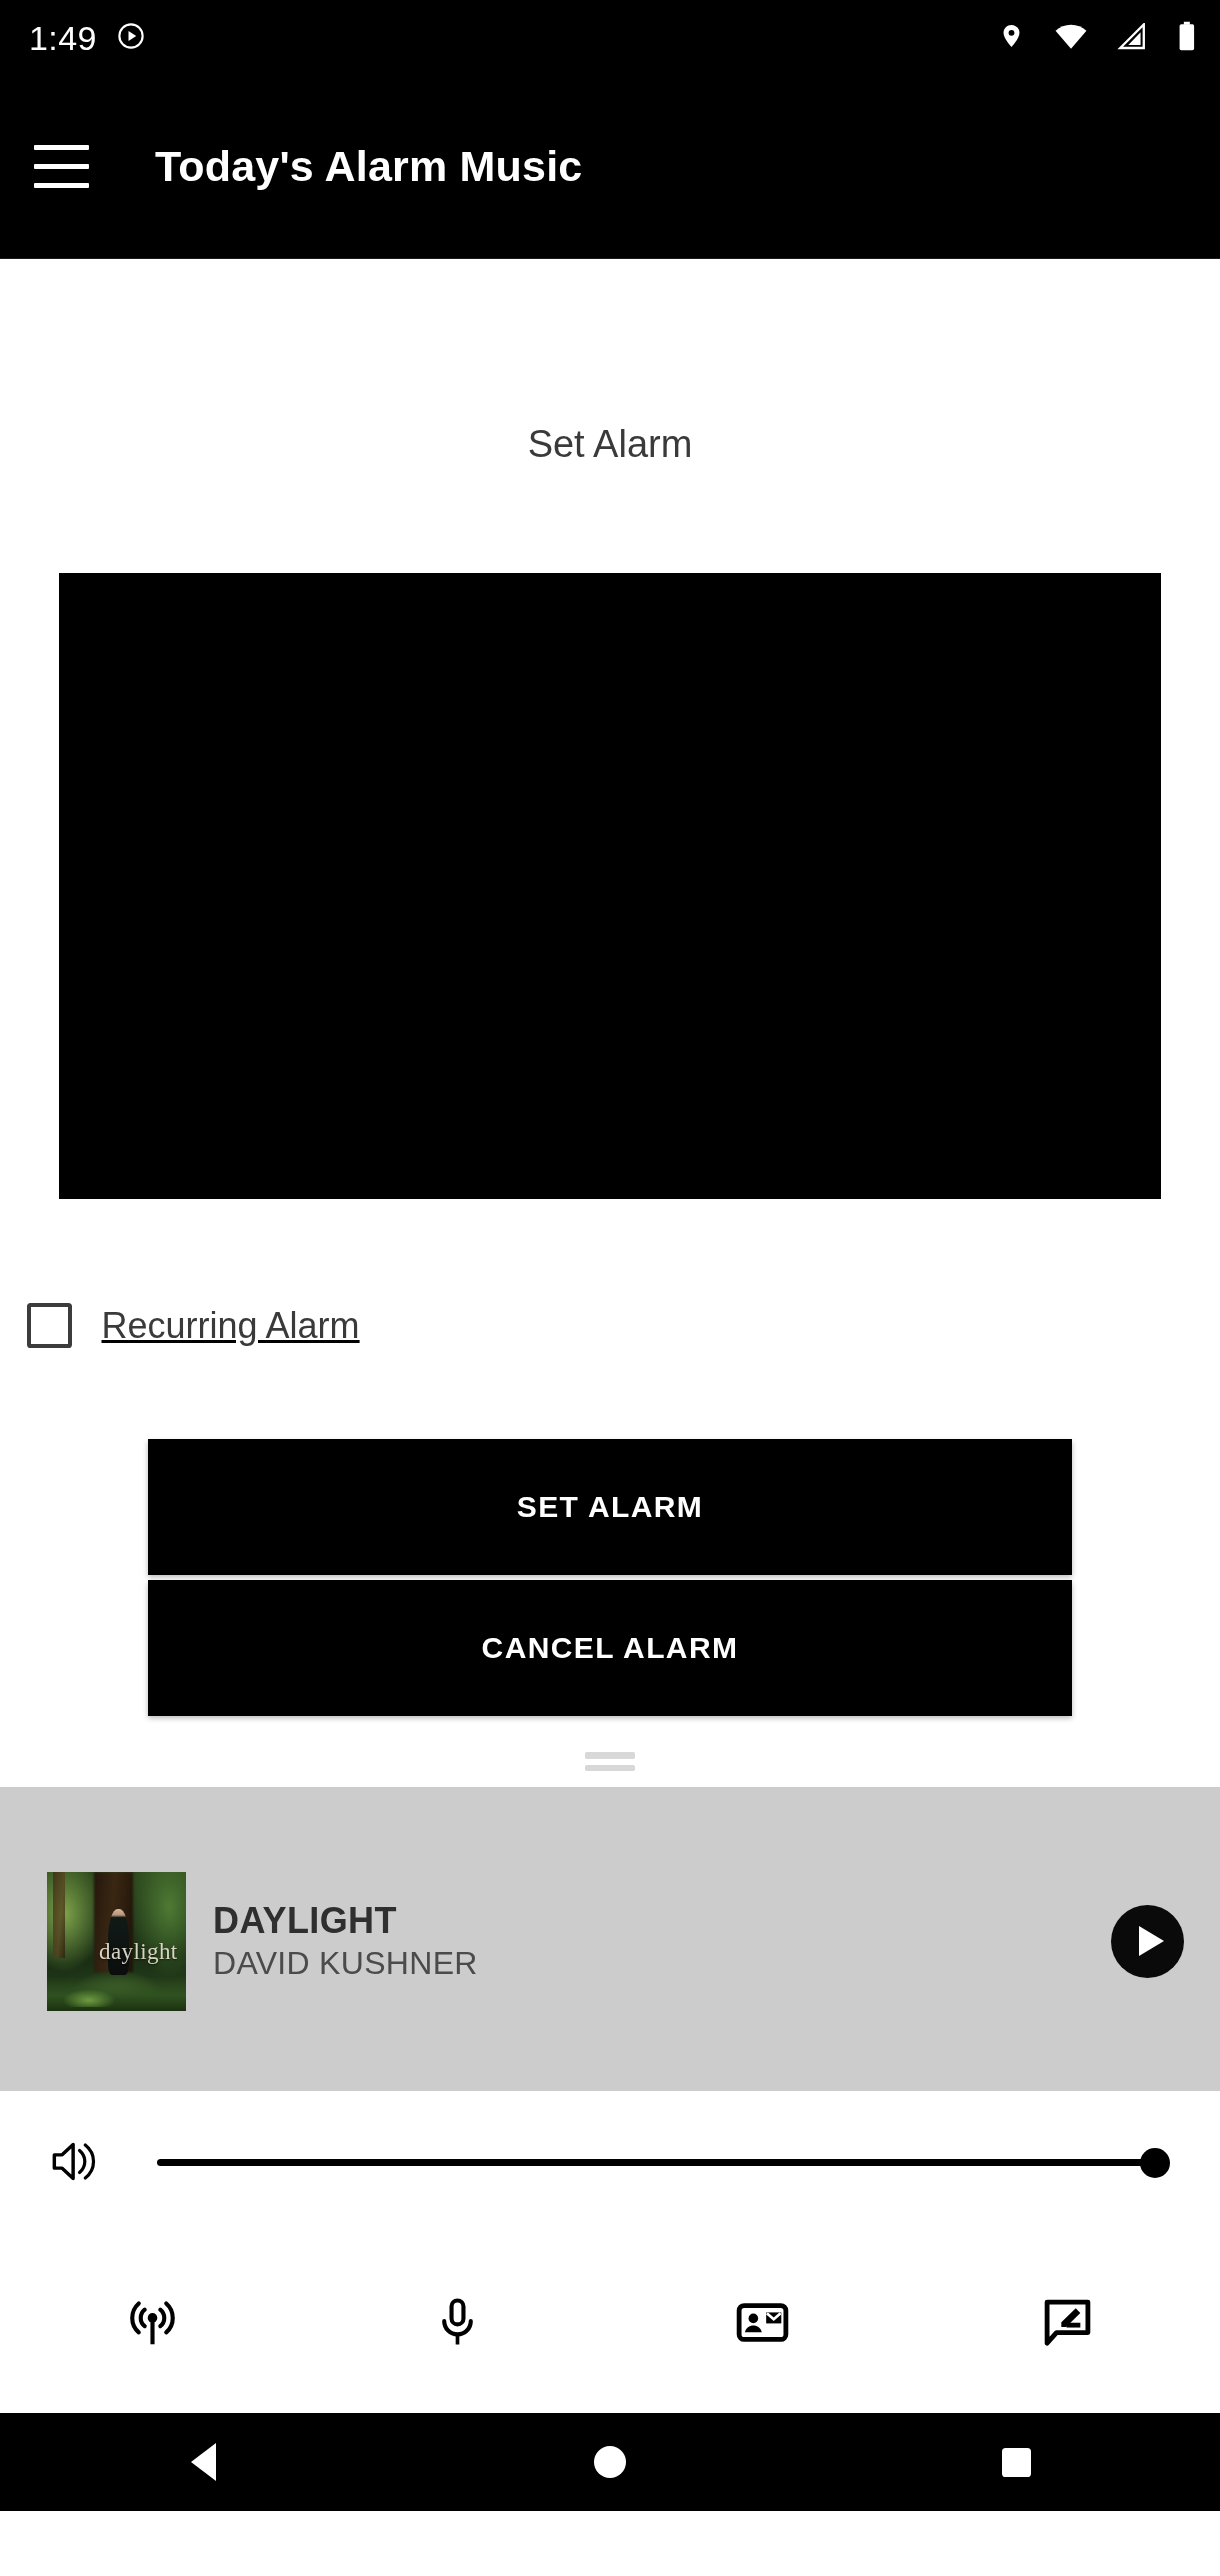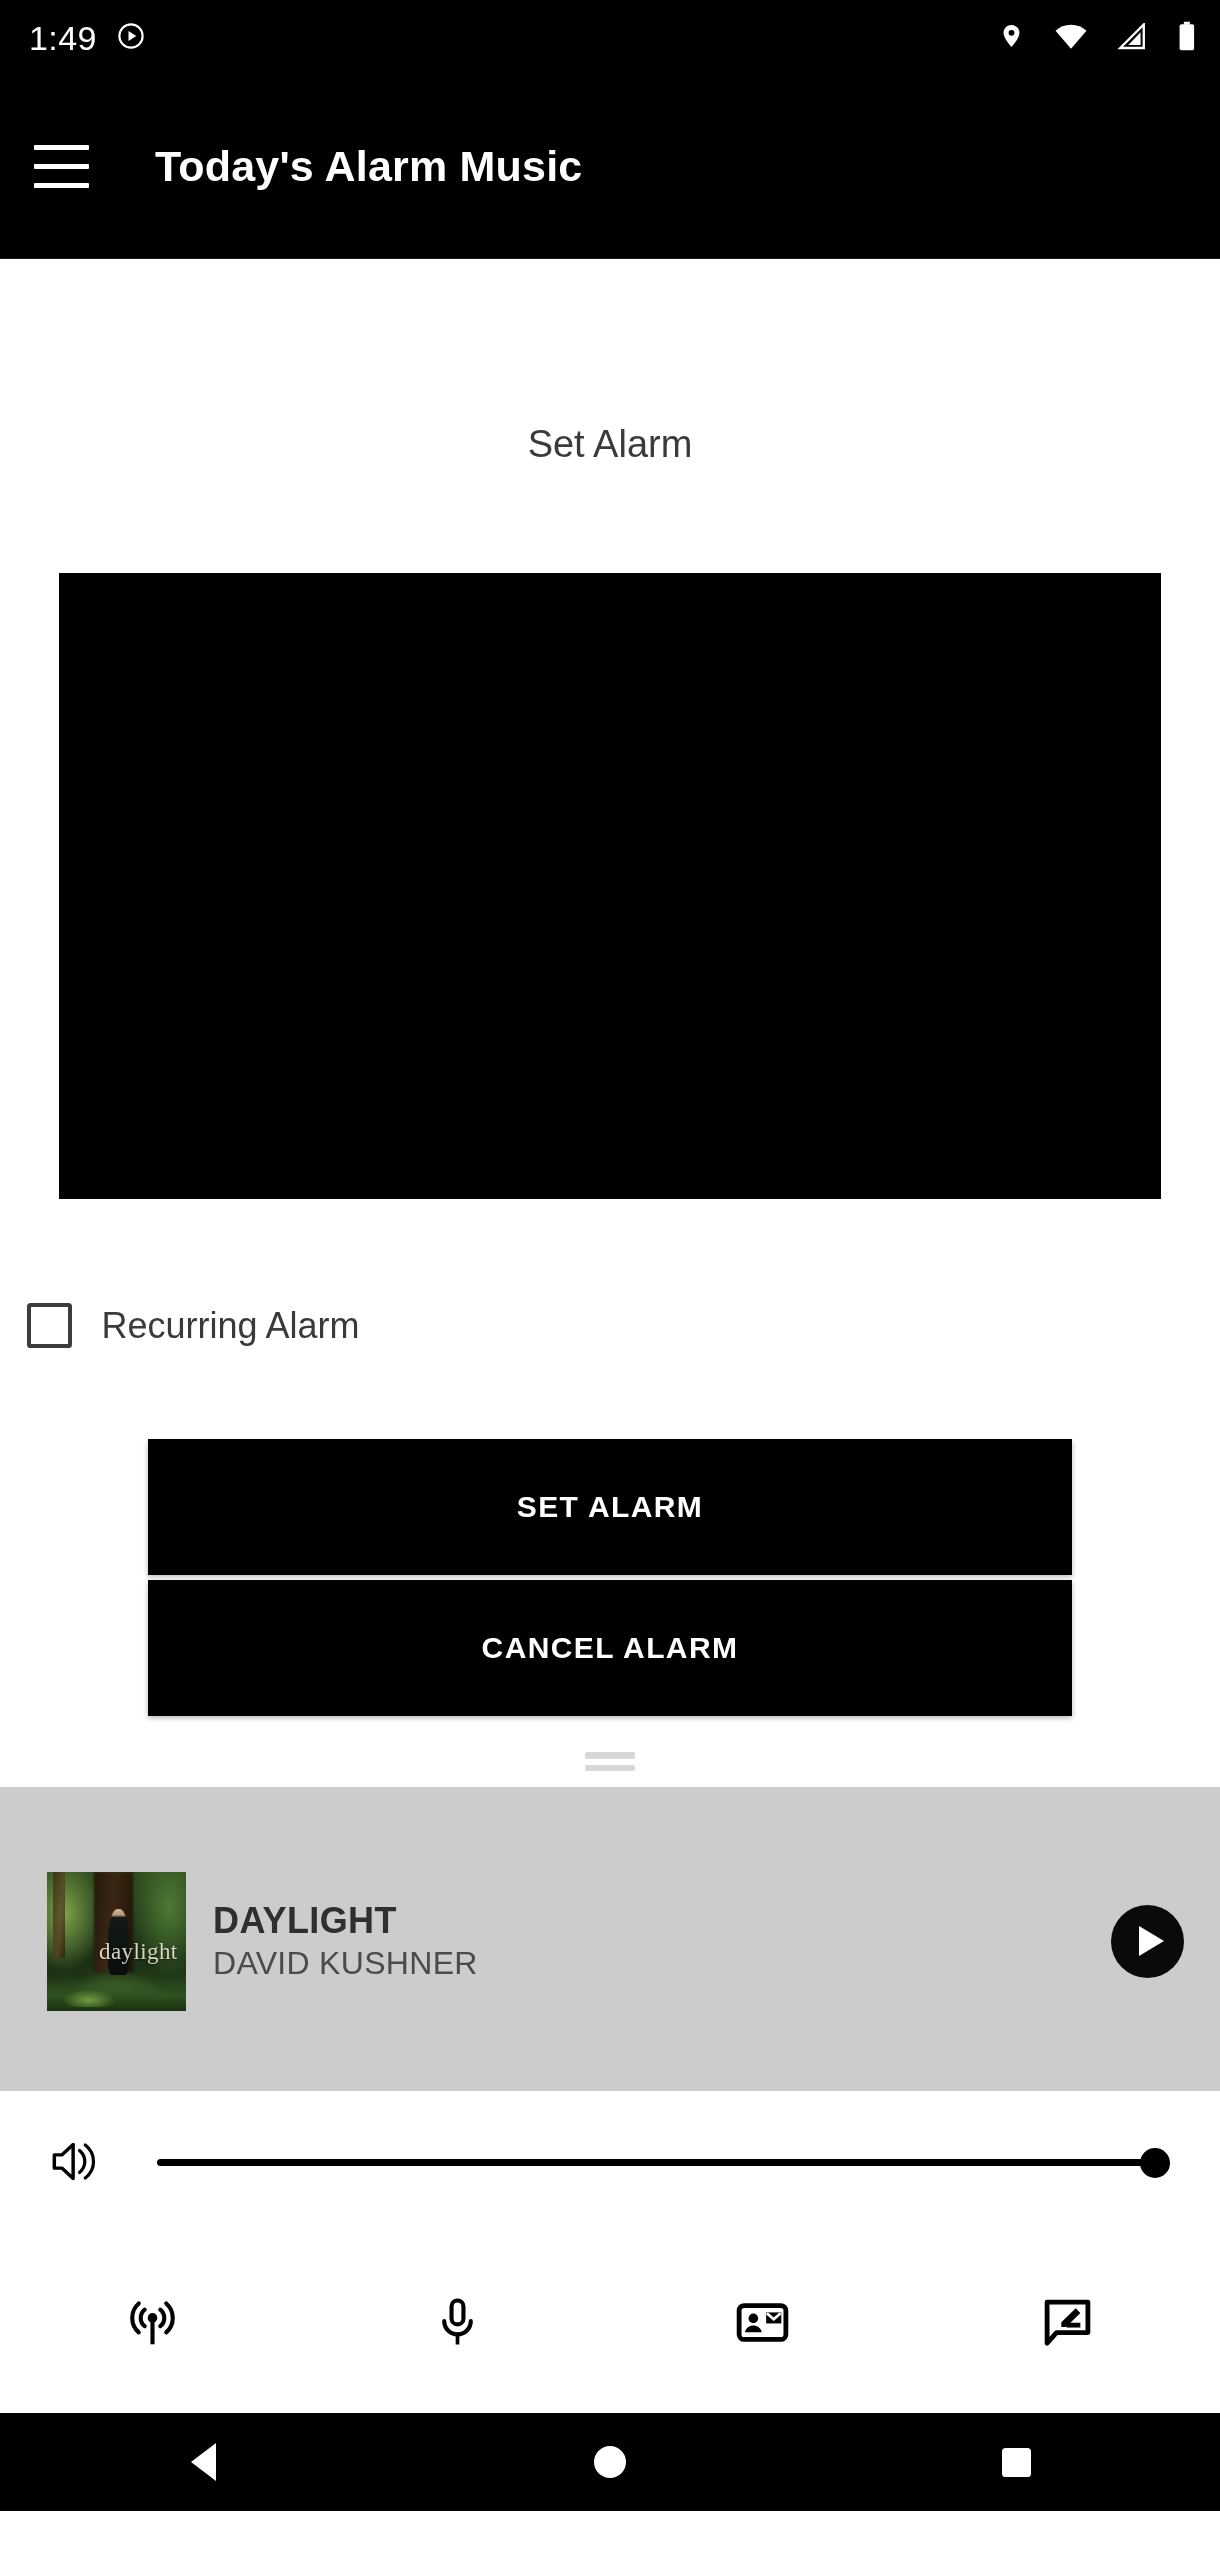"Recurring Alarm" .checkbox-row { text-decoration: none -> underline }
